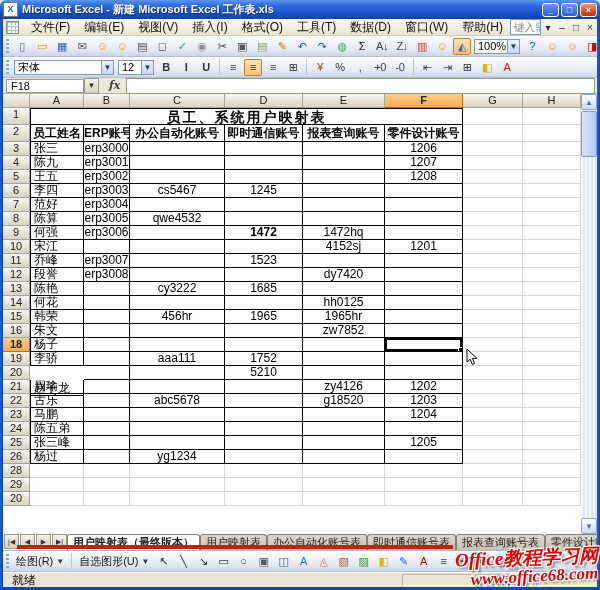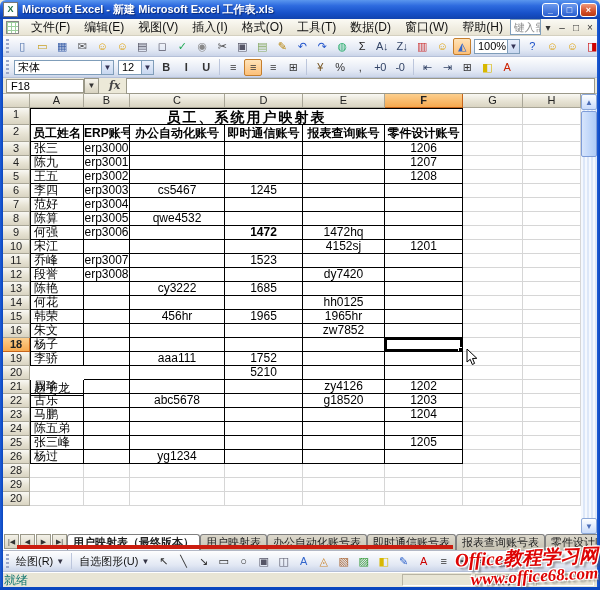"就绪" .sready { color: #0f766e -> #000000; padding-left: 1px -> 9px }
